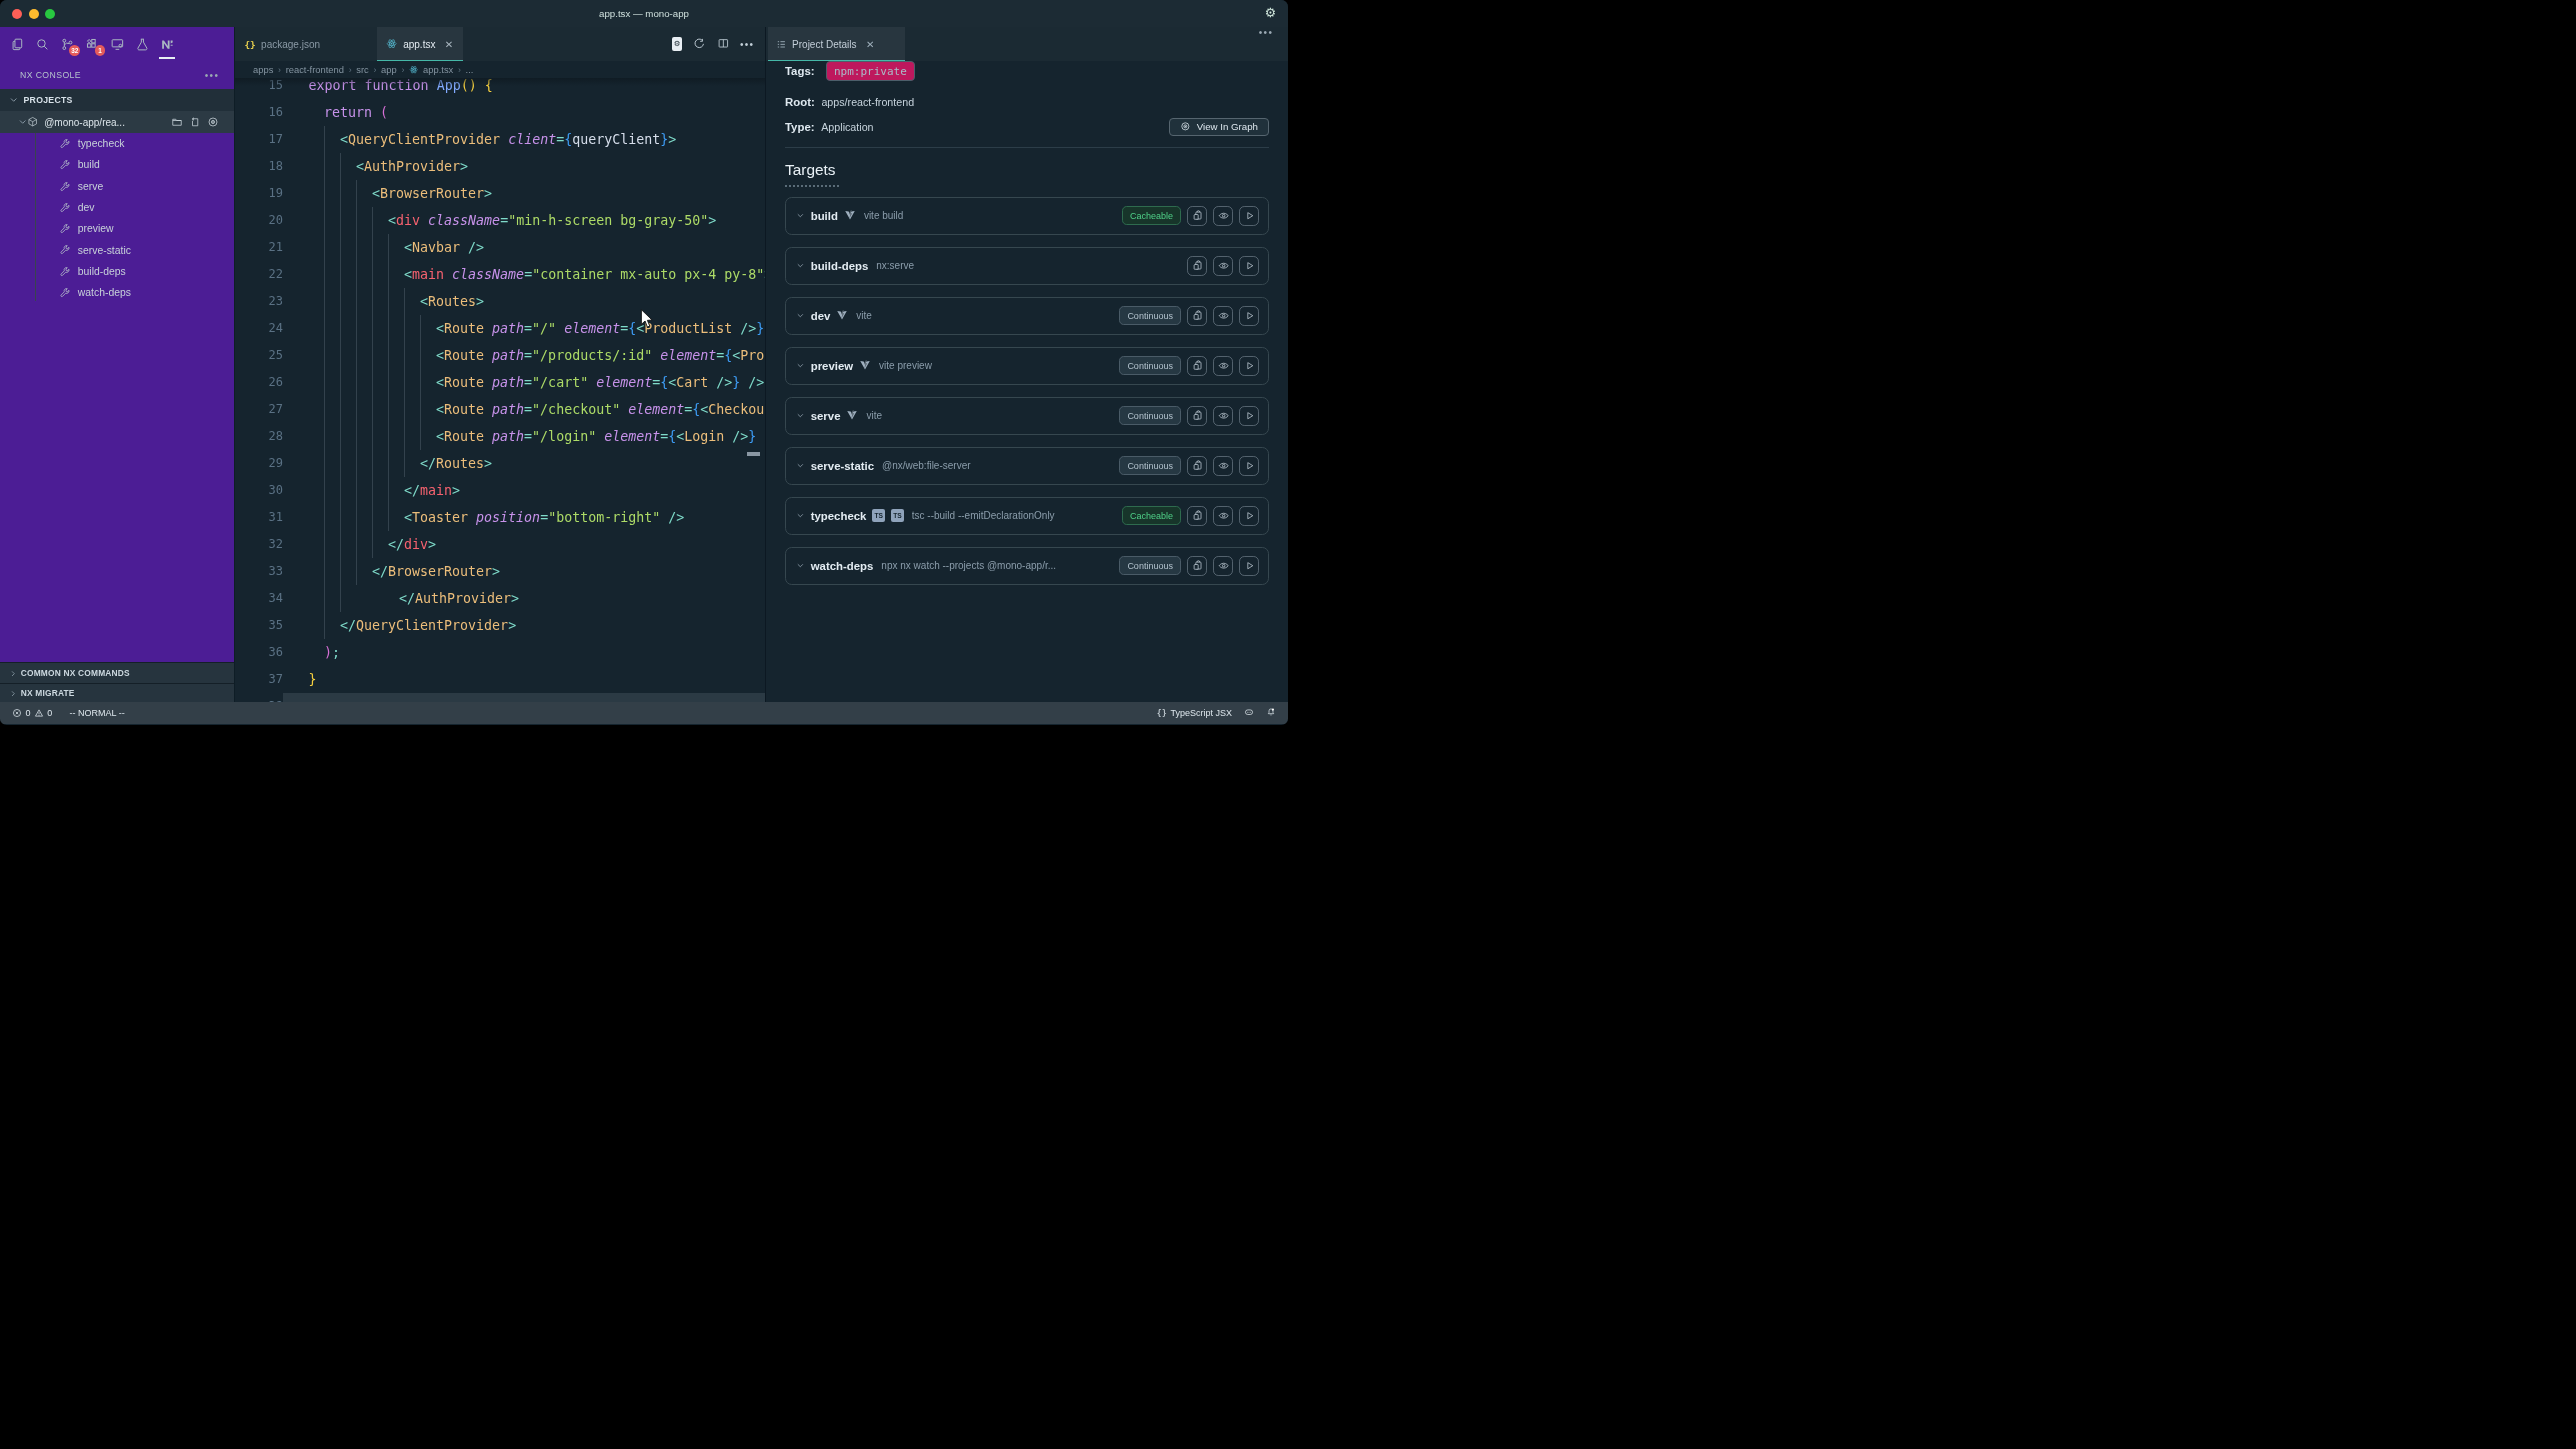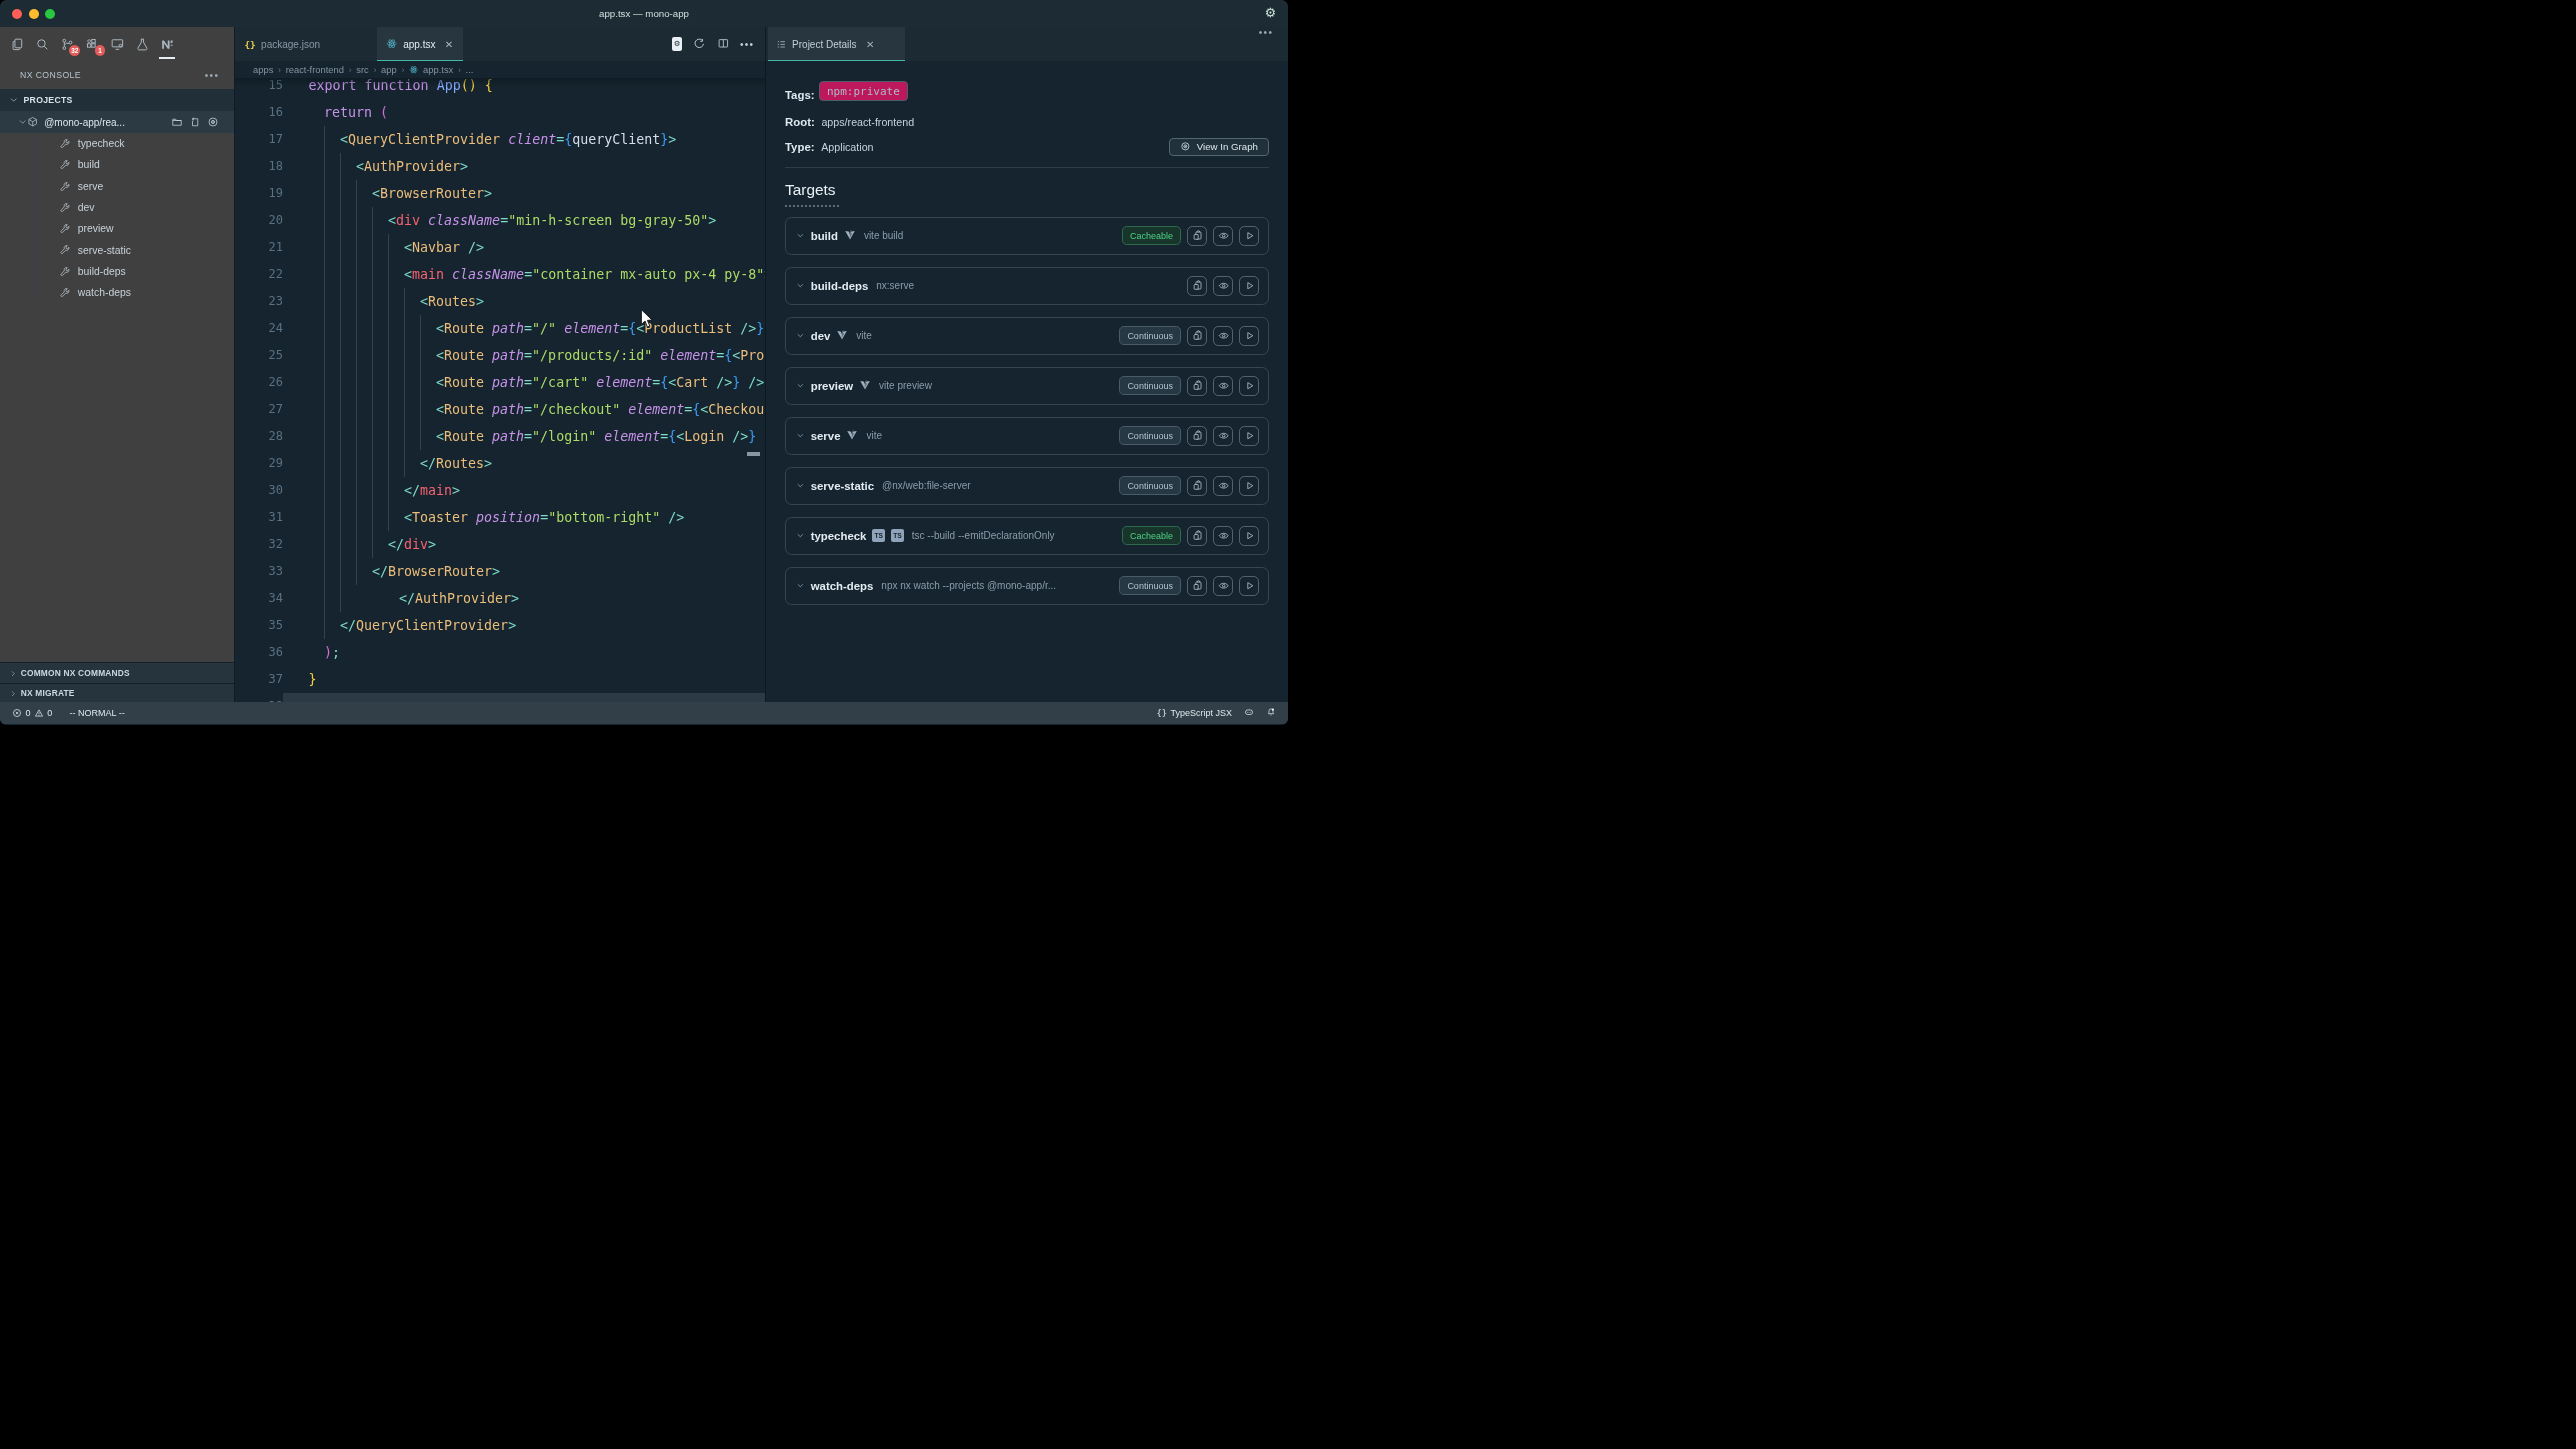"NX CONSOLE" #sidebar { background: #404040 -> #4c1d95 }
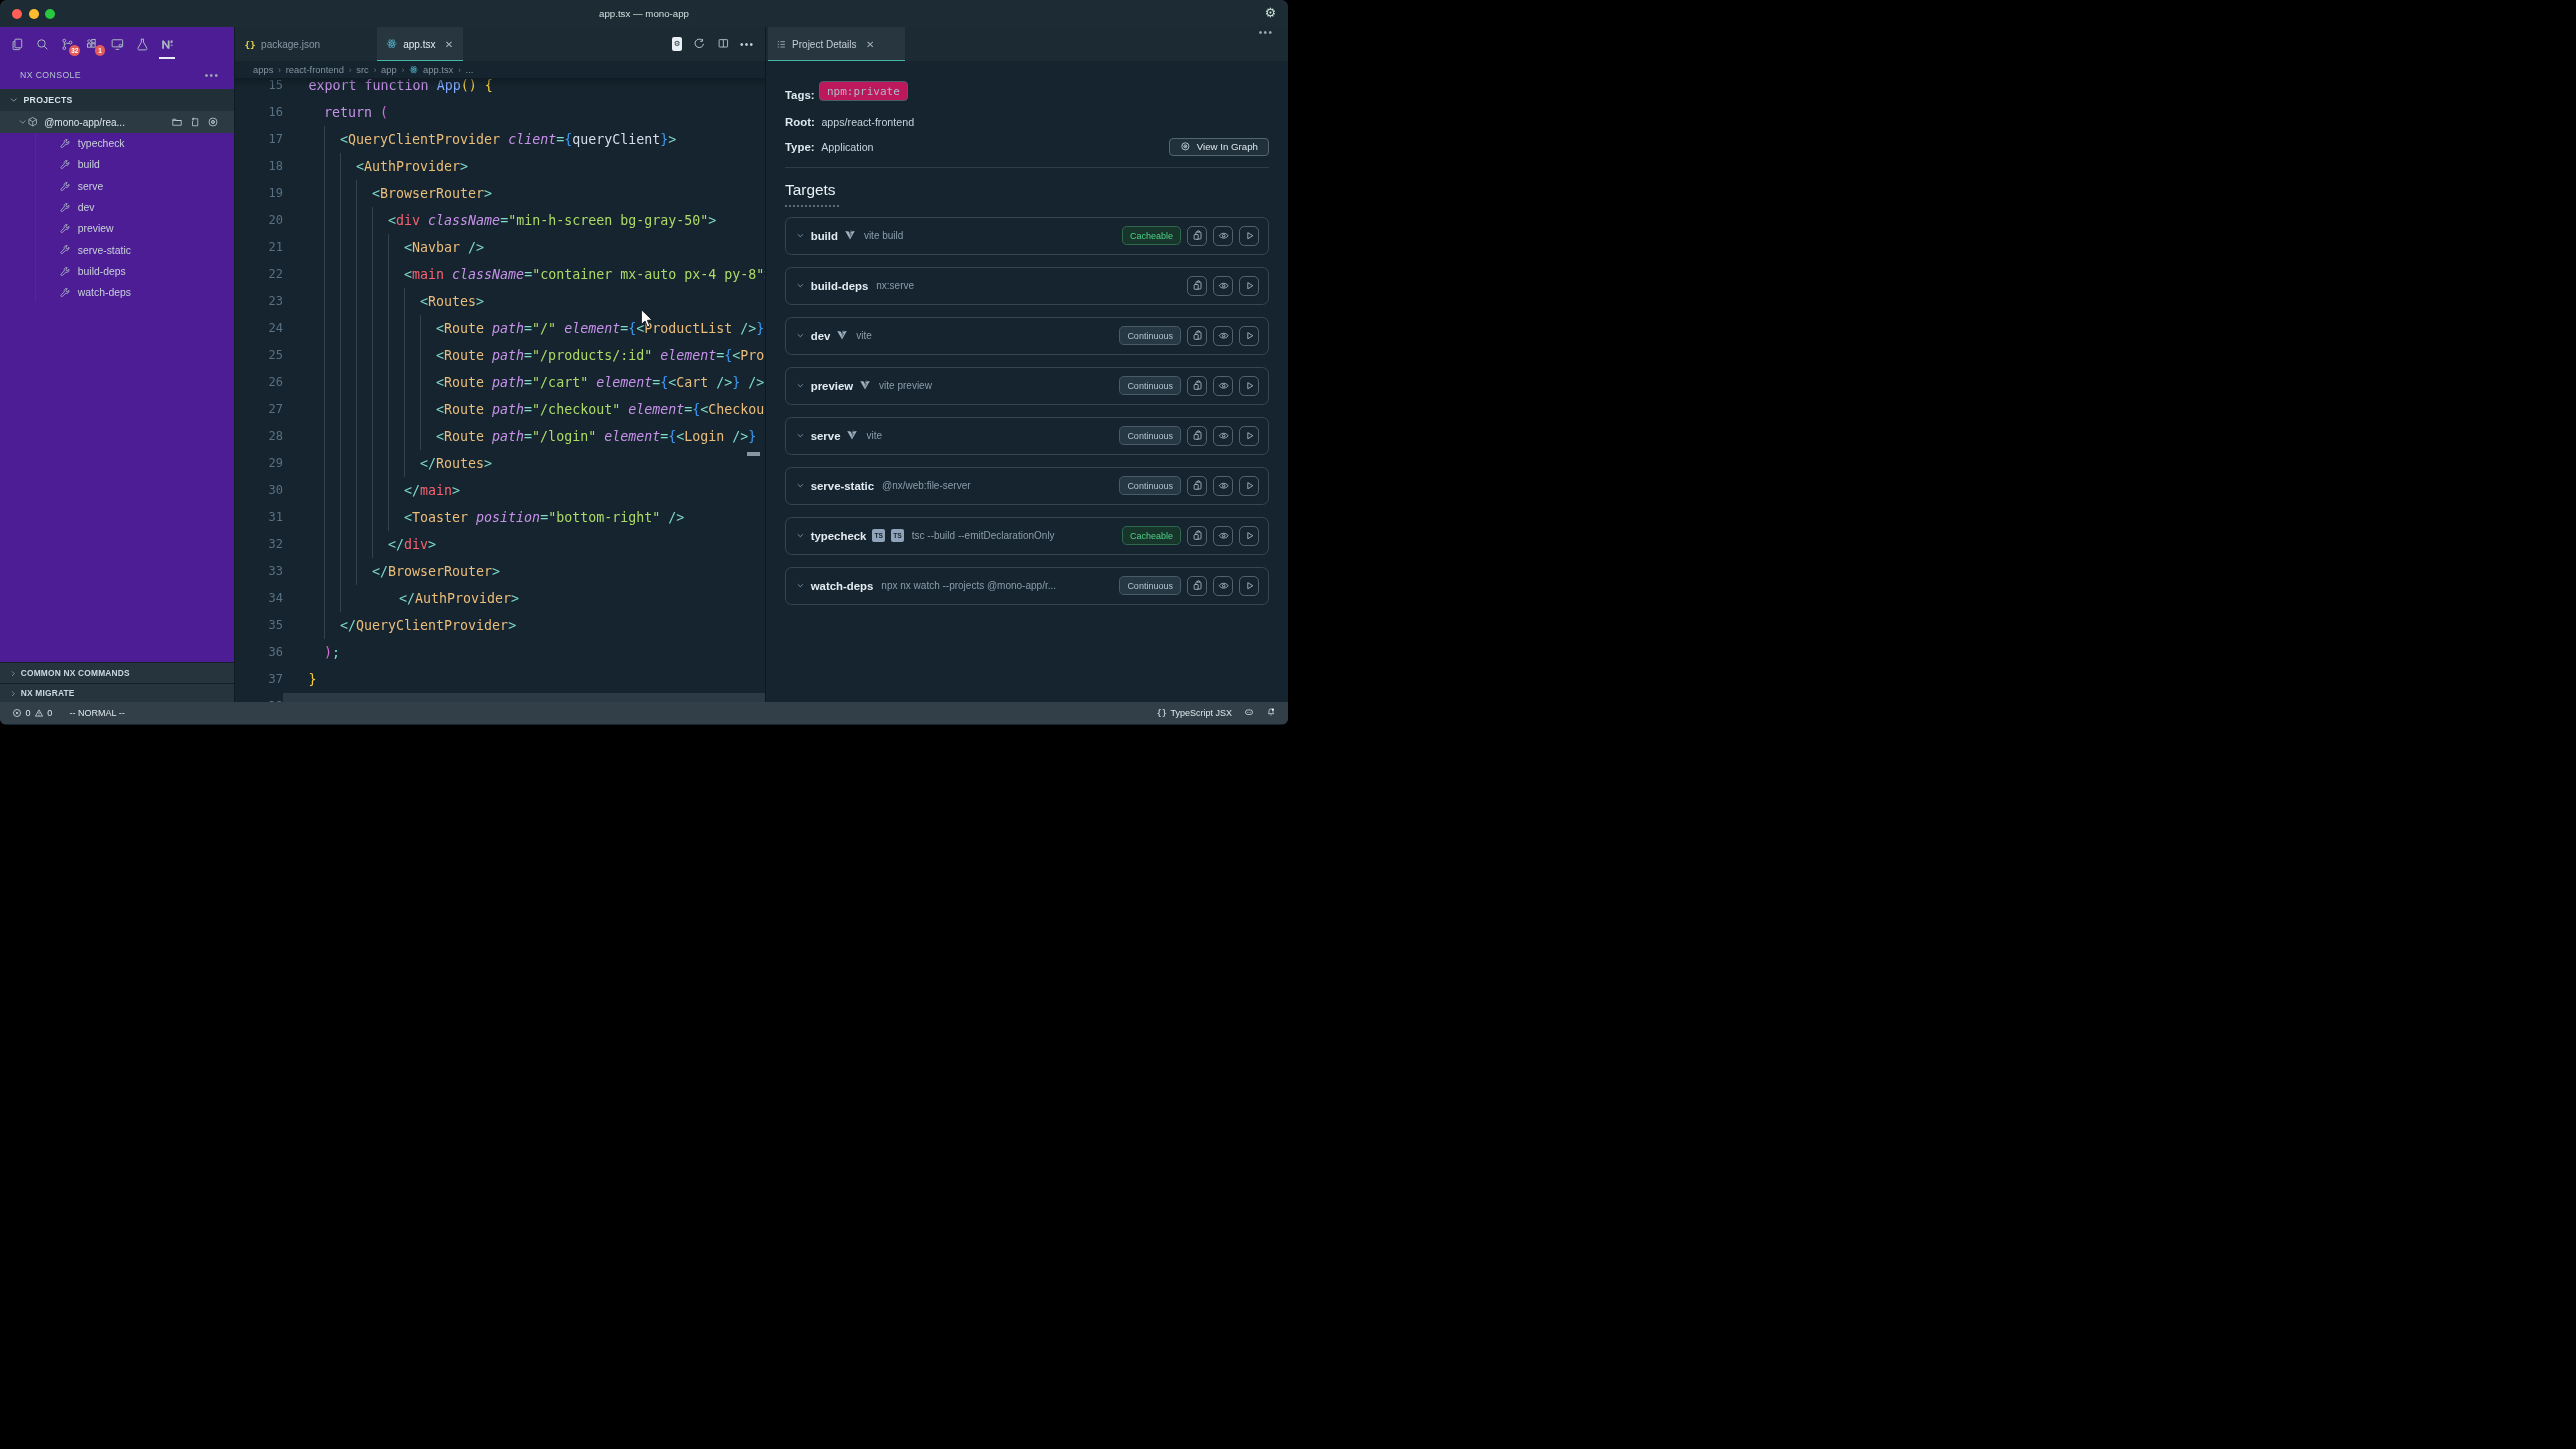"Tags:" #pd-tags-row { align-items: flex-end -> center; gap: 4px -> 11px; margin-top: 20px -> none }
